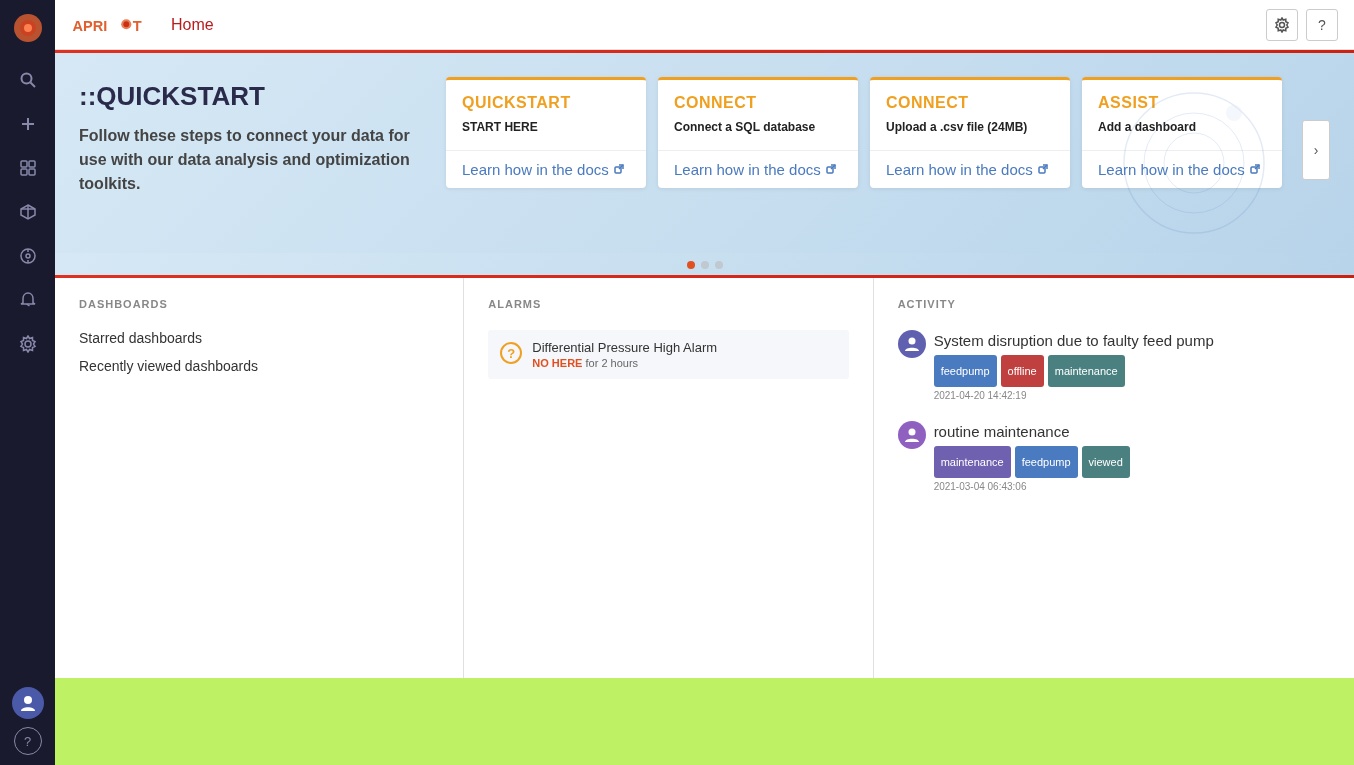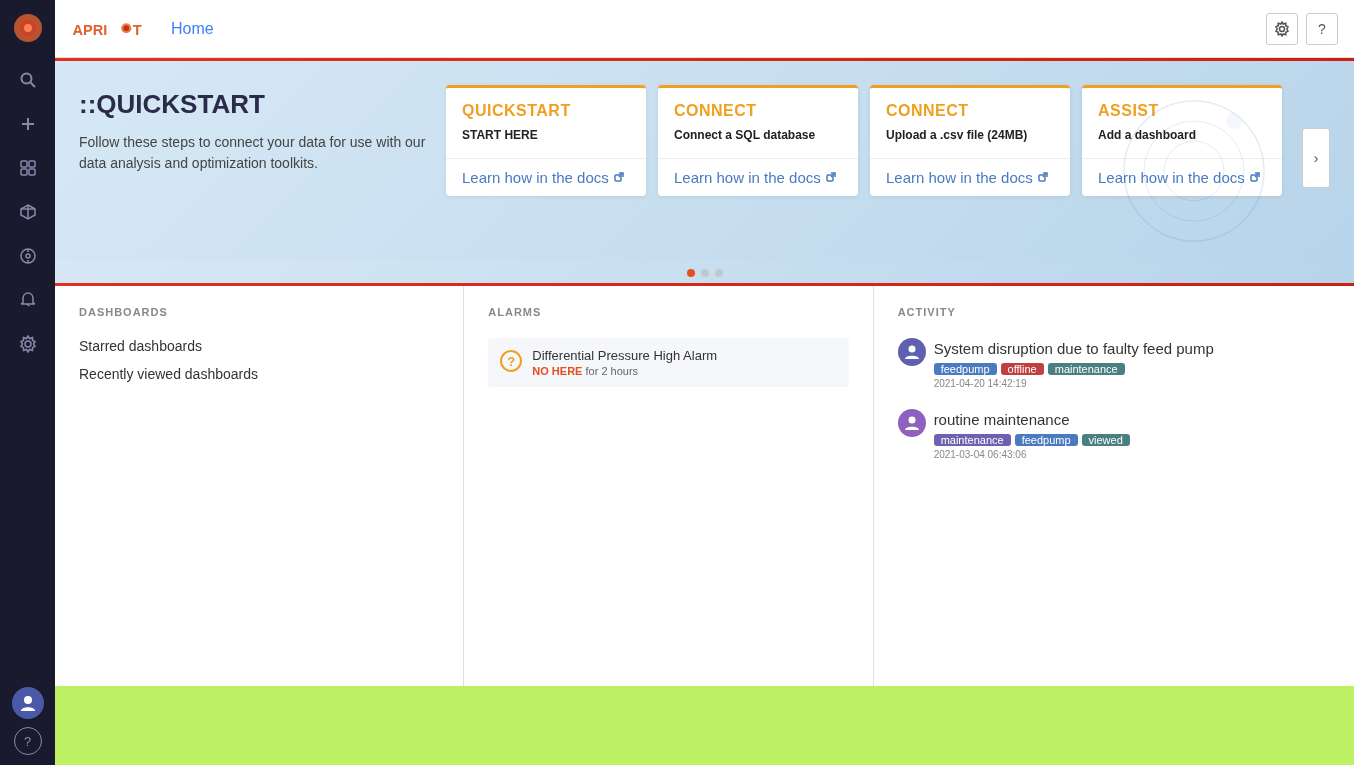"APRI" .topbar { height: 58px -> 50px }
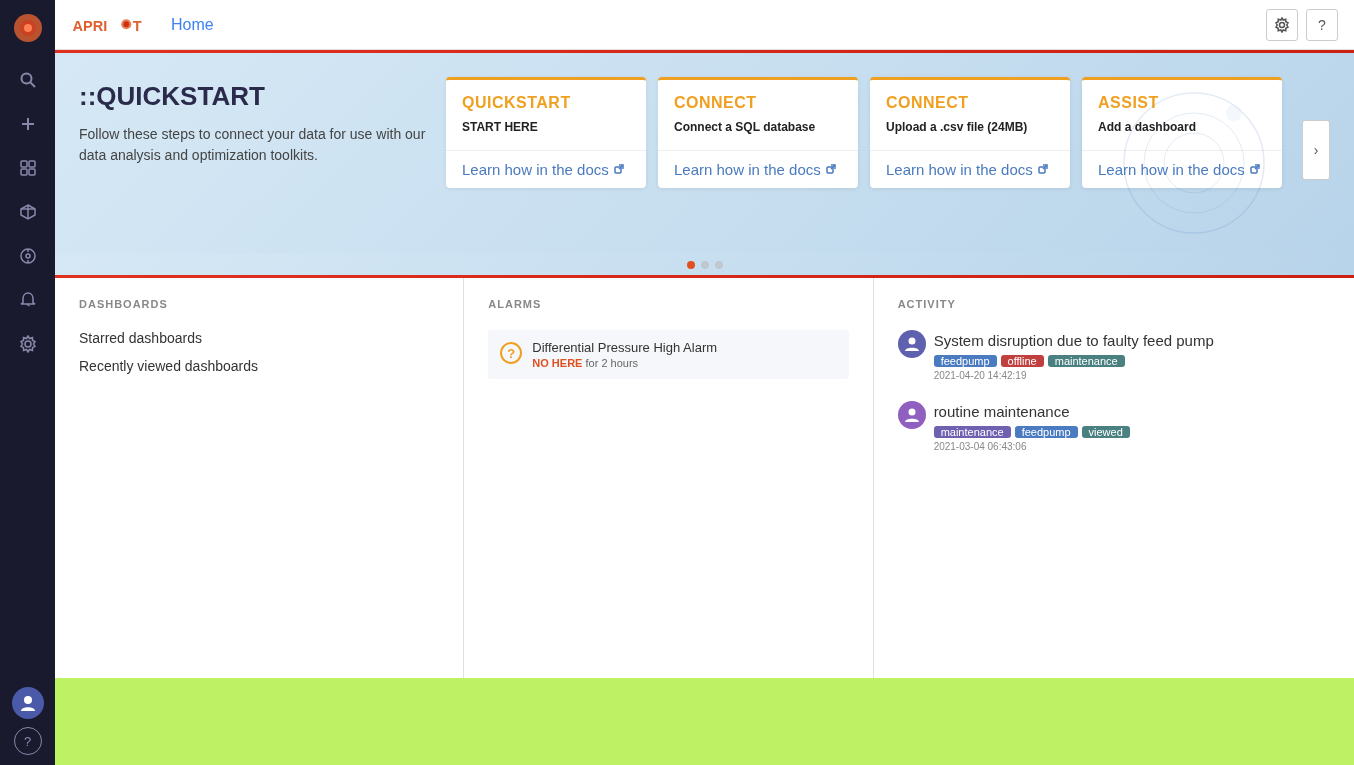"Home" .topbar-title { color: #3b82f6 -> #b91c1c }
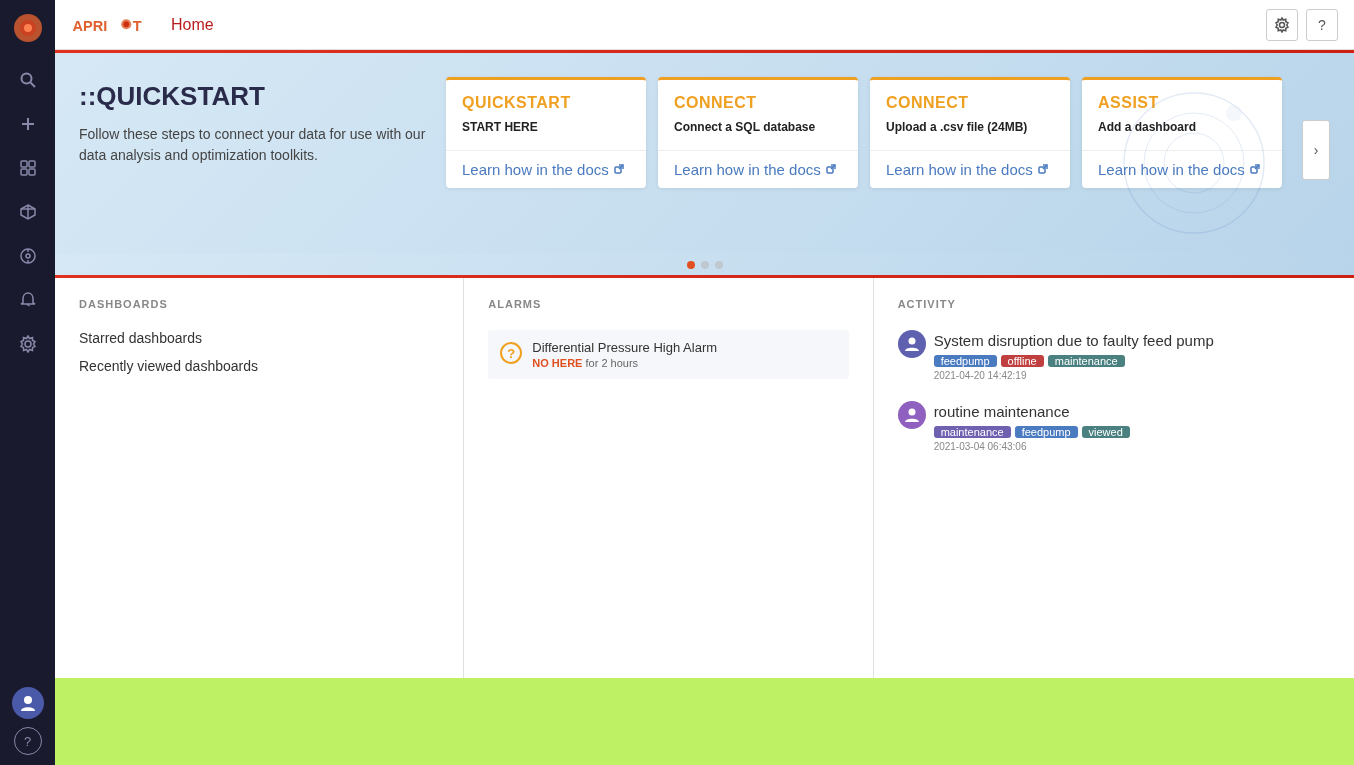"Follow these steps to connect" .quickstart-desc { font-size: 14px -> 16px; font-weight: none -> bold }
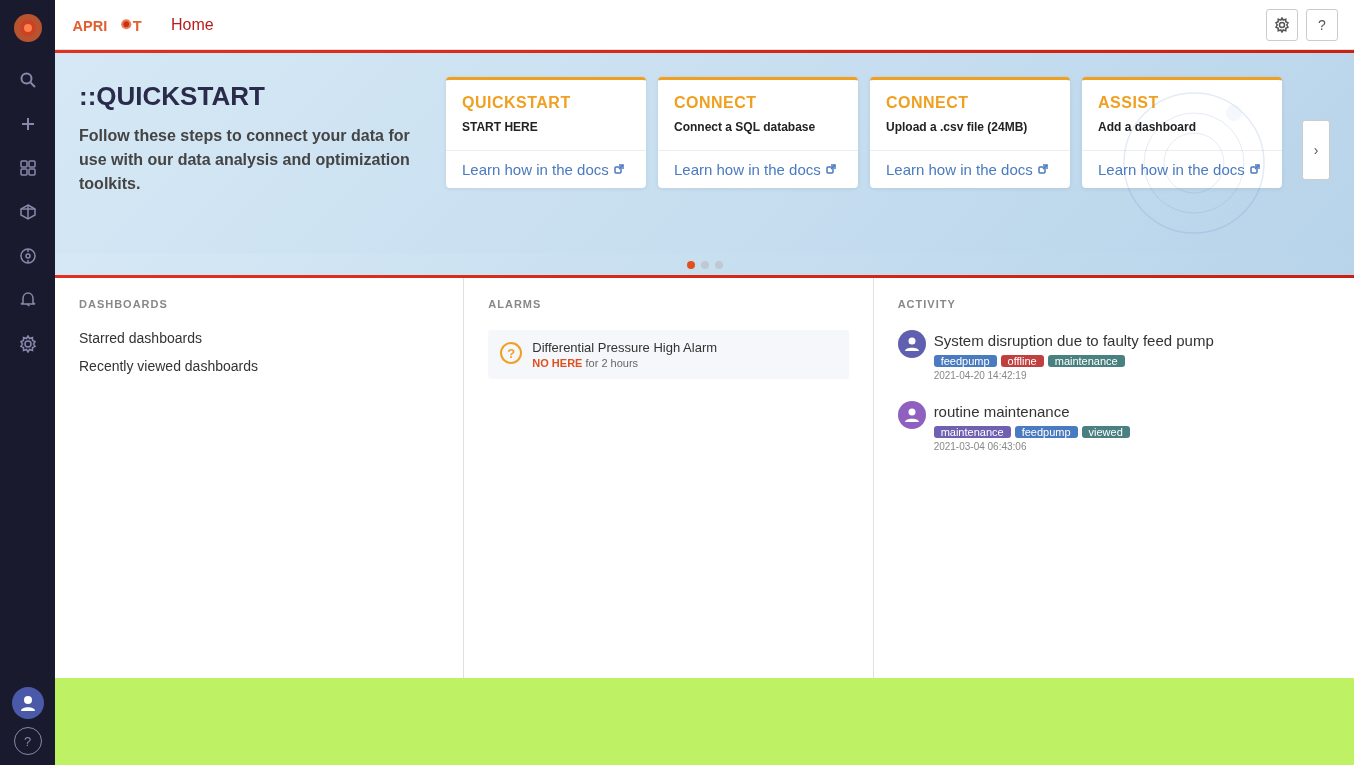"feedpump" .tag { padding: 0 7px -> 10px 7px }
